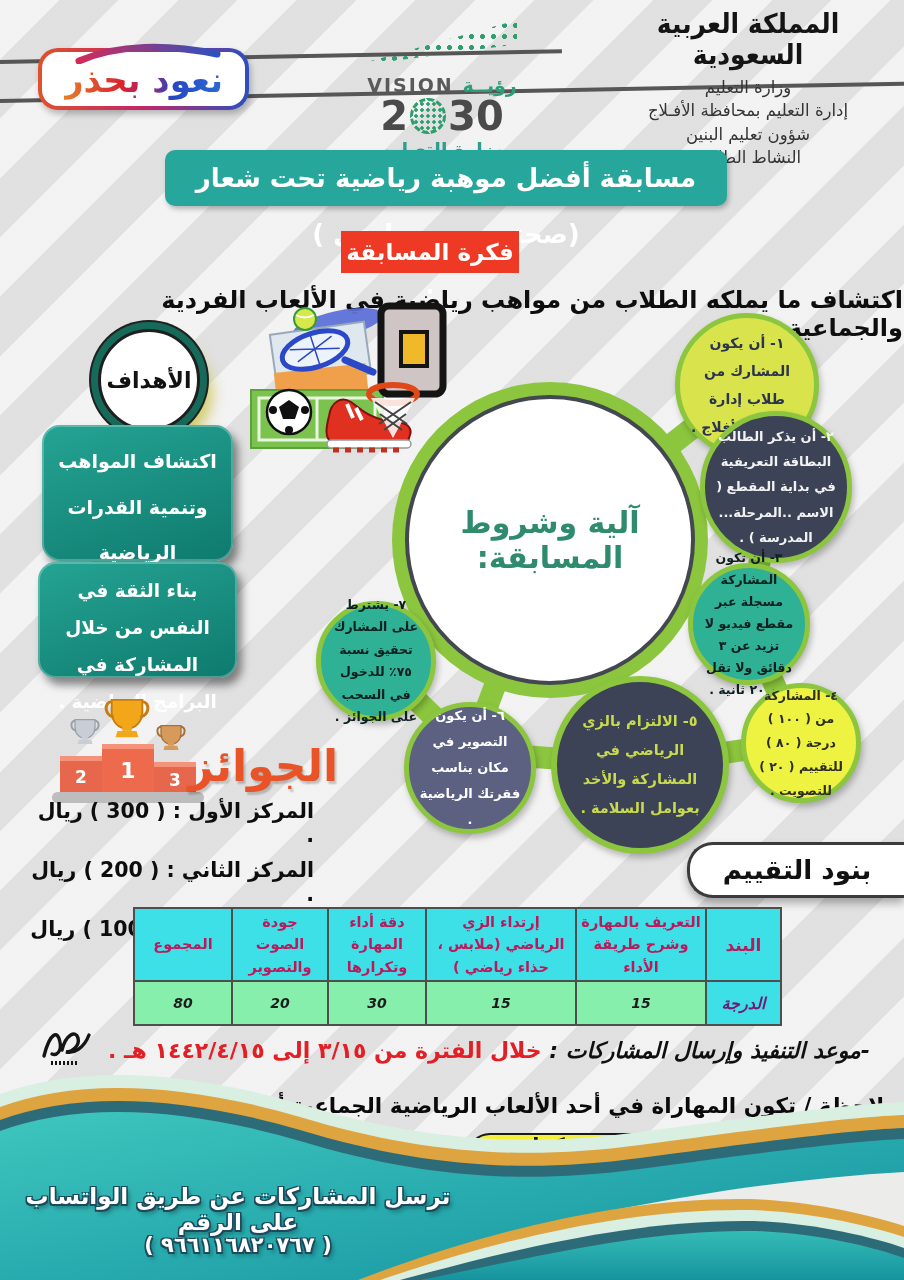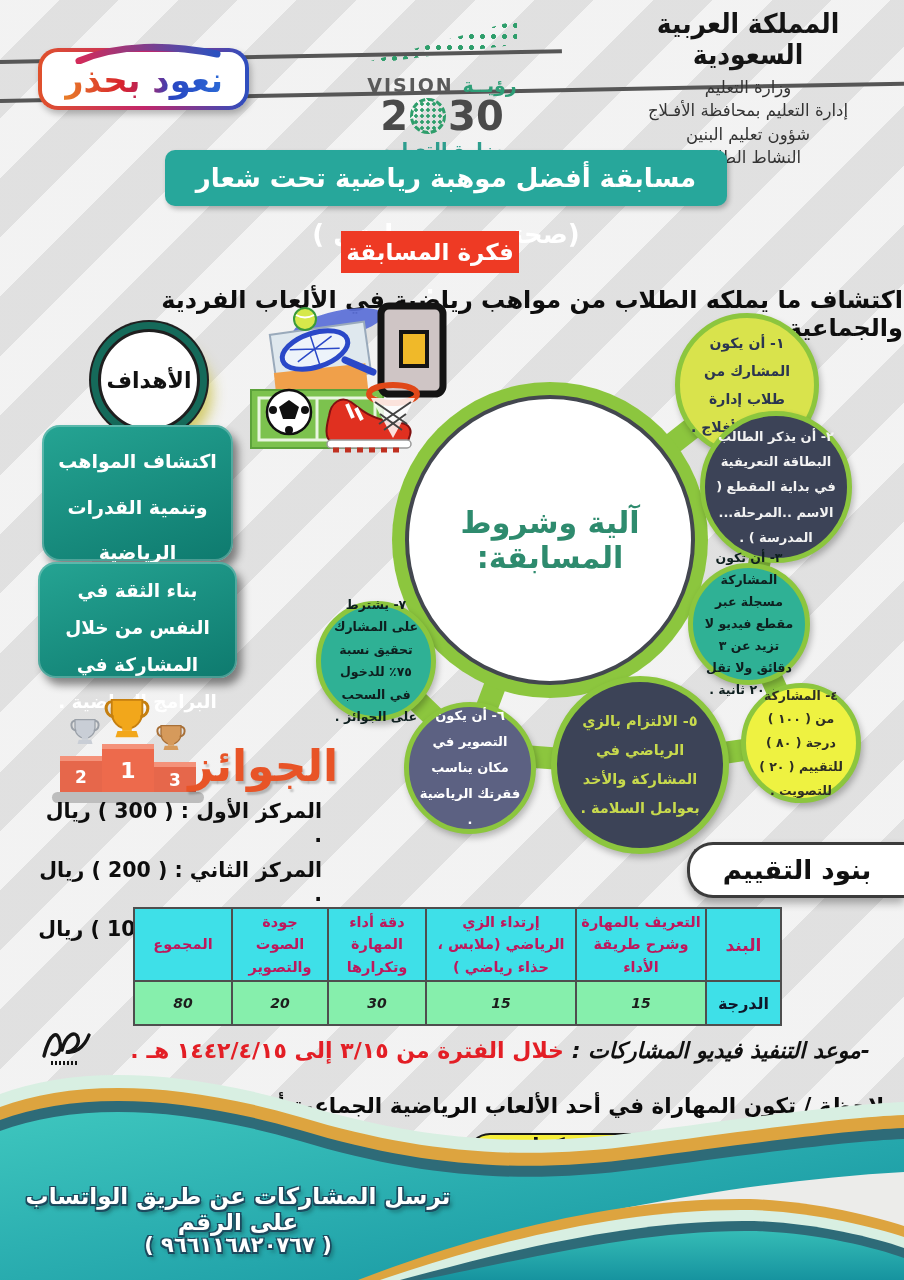"المركز الأول : ( 300" #prize-lines { left: 34px -> 26px }
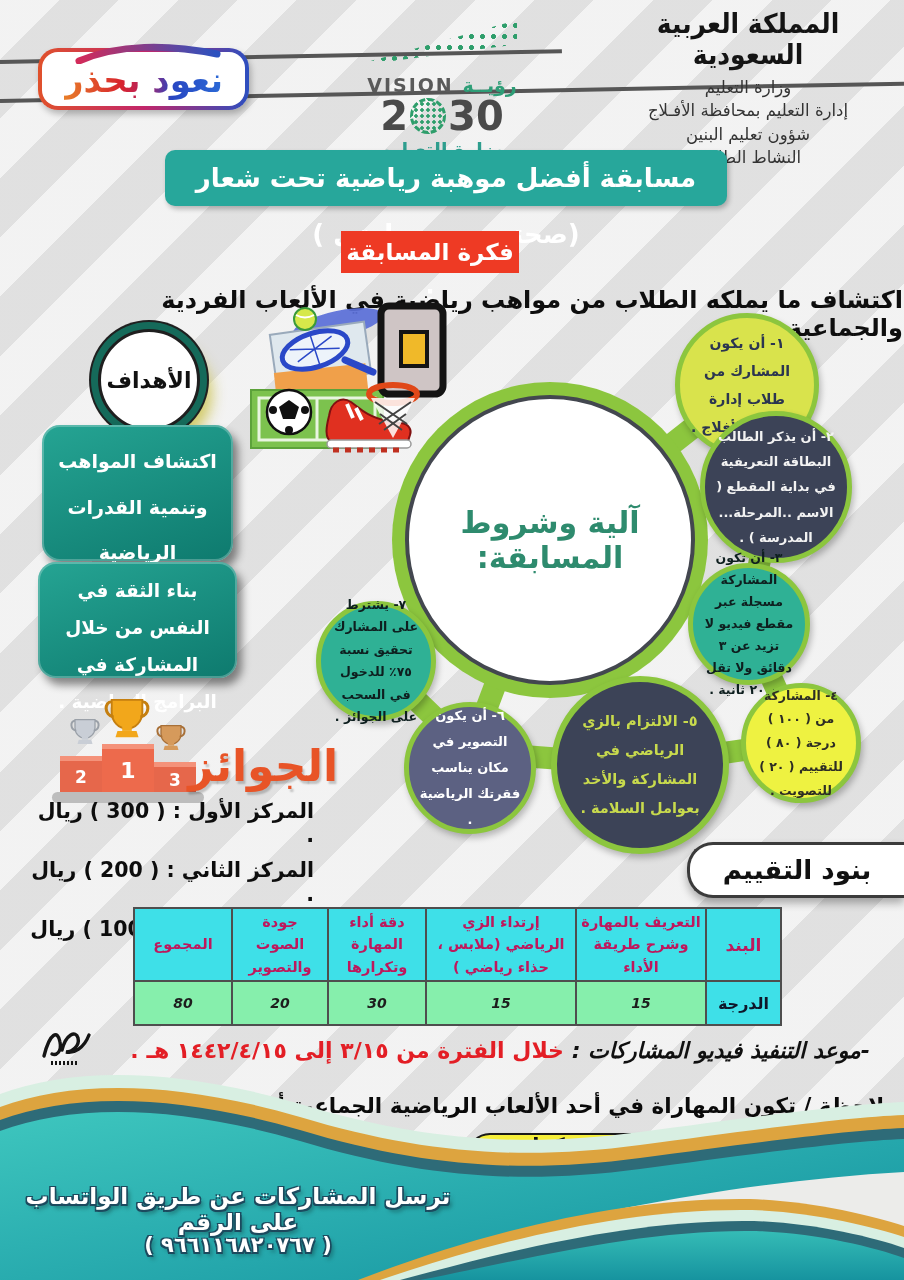"الدرجة" #eval-table .rowlab { color: #0f172a -> #701a75; font-style: none -> italic }
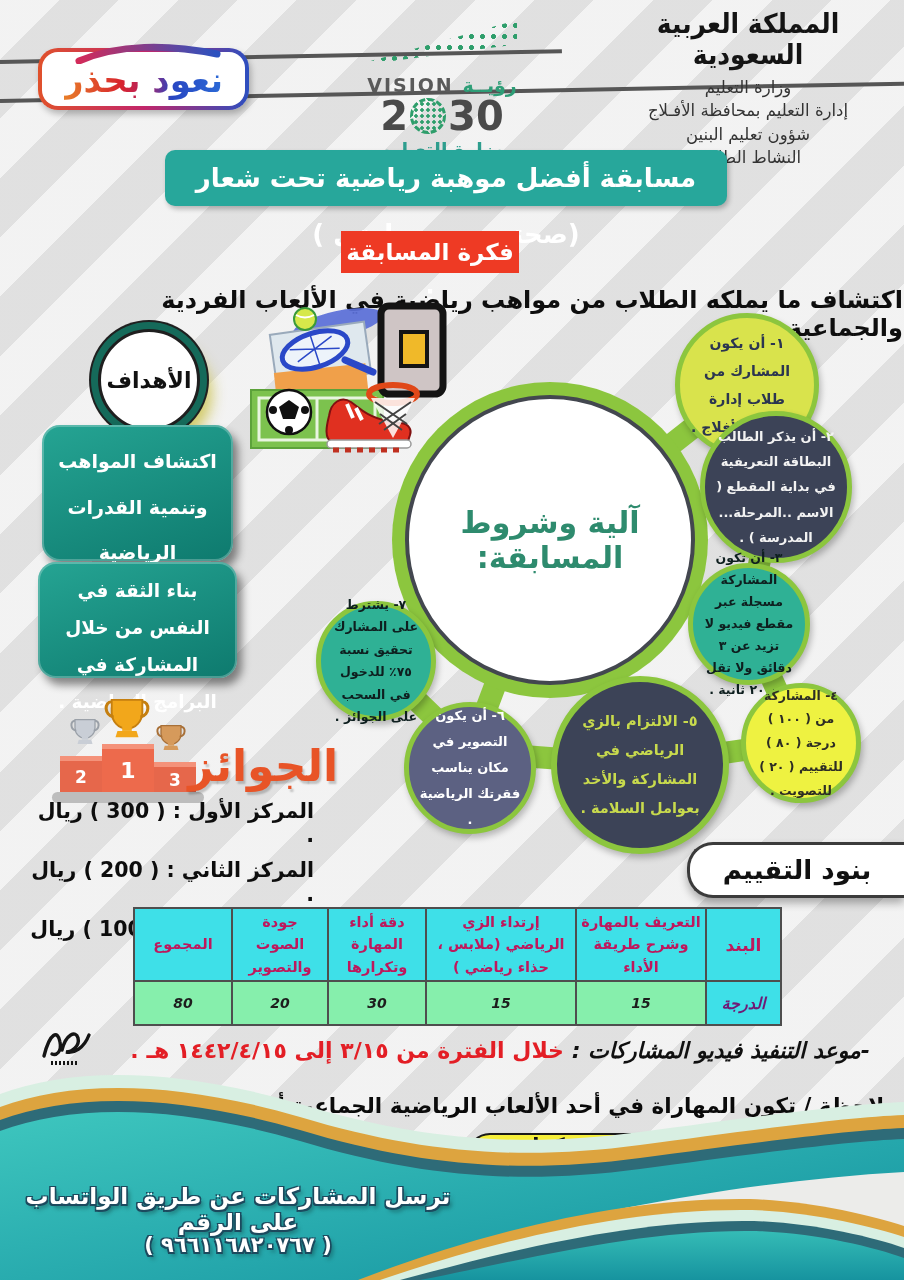"-موعد التنفيذ فيديو المشاركات :" span.lab { text: فيديو -> وإرسال }
